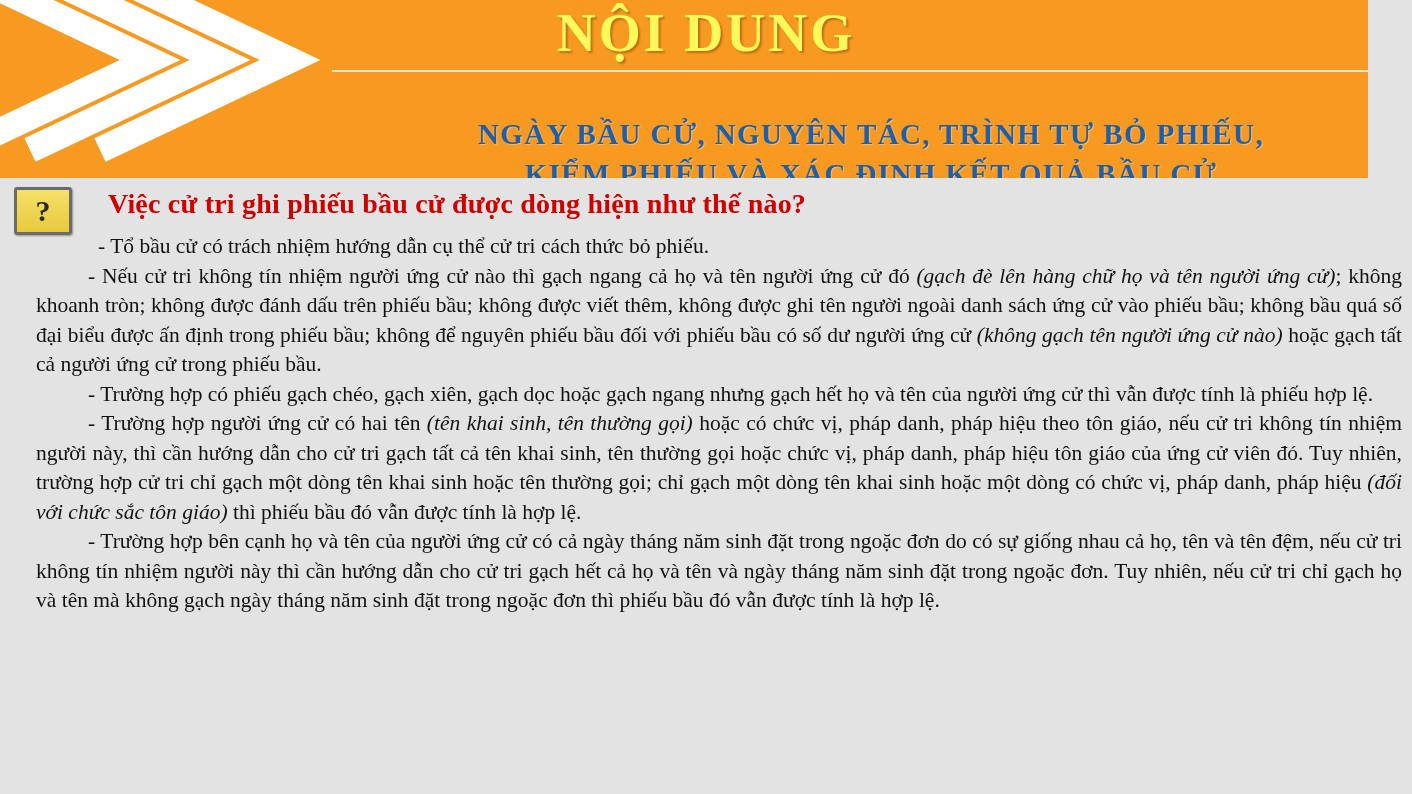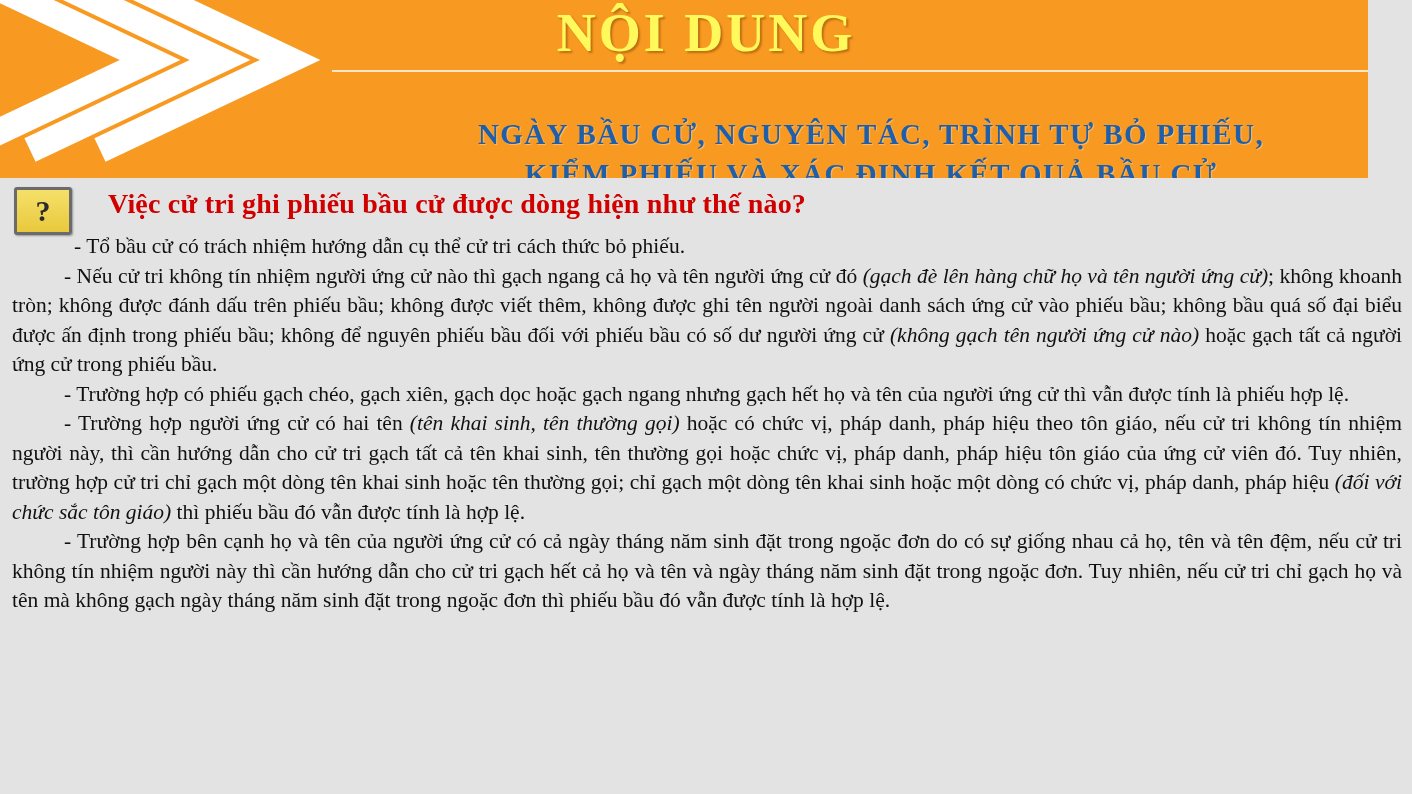"- Tổ bầu cử có" .paras { margin-left: none -> 24px }
